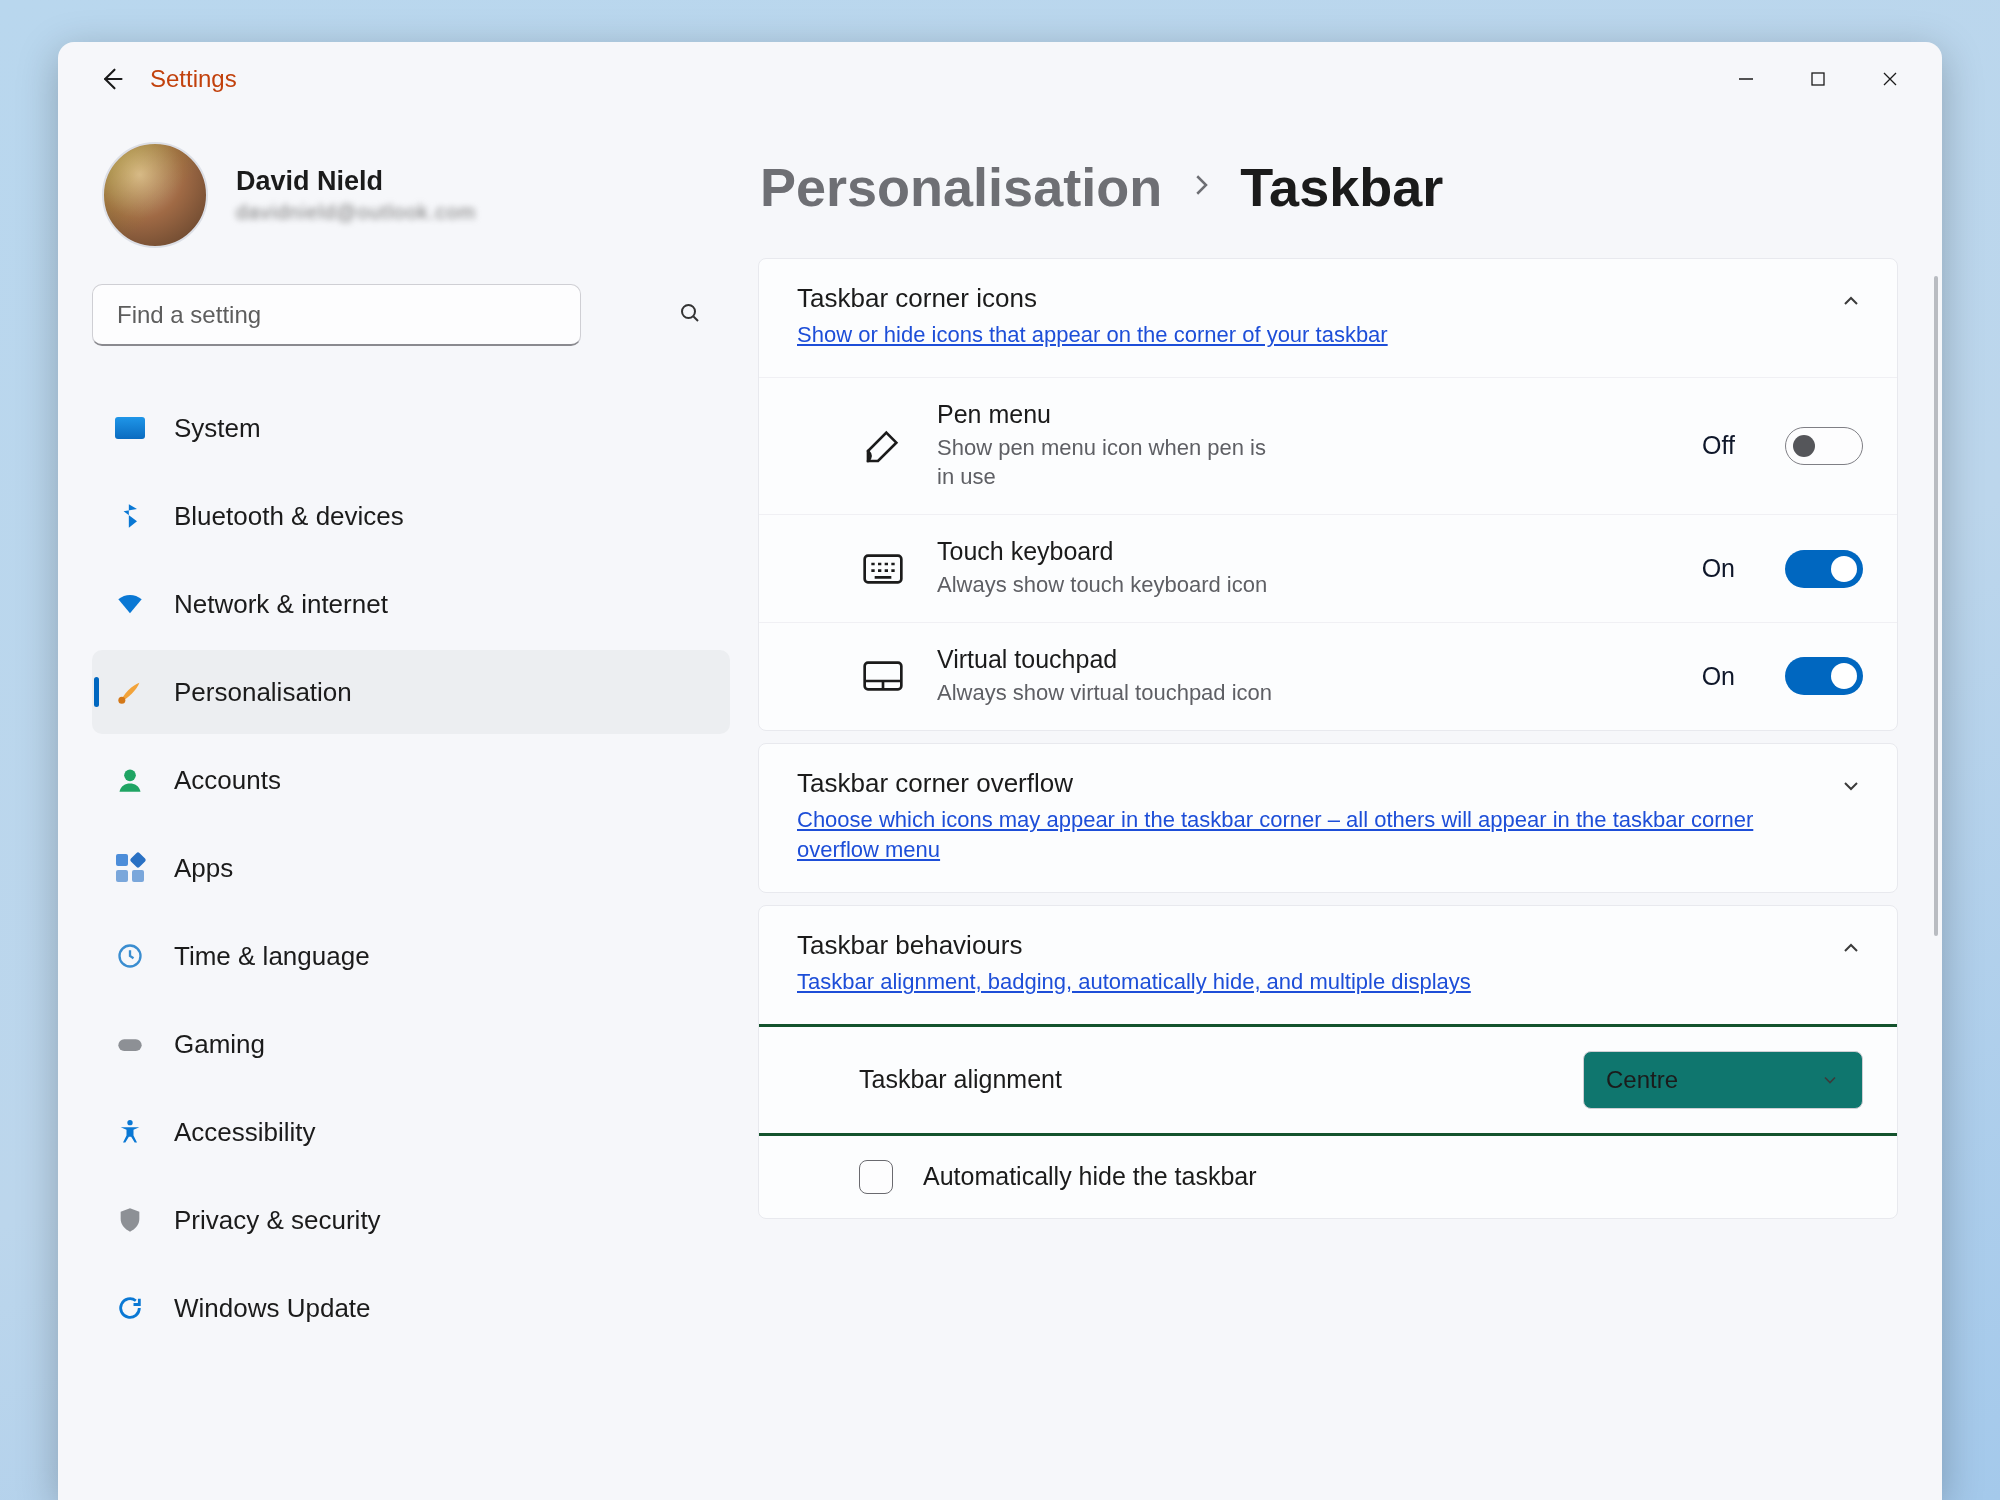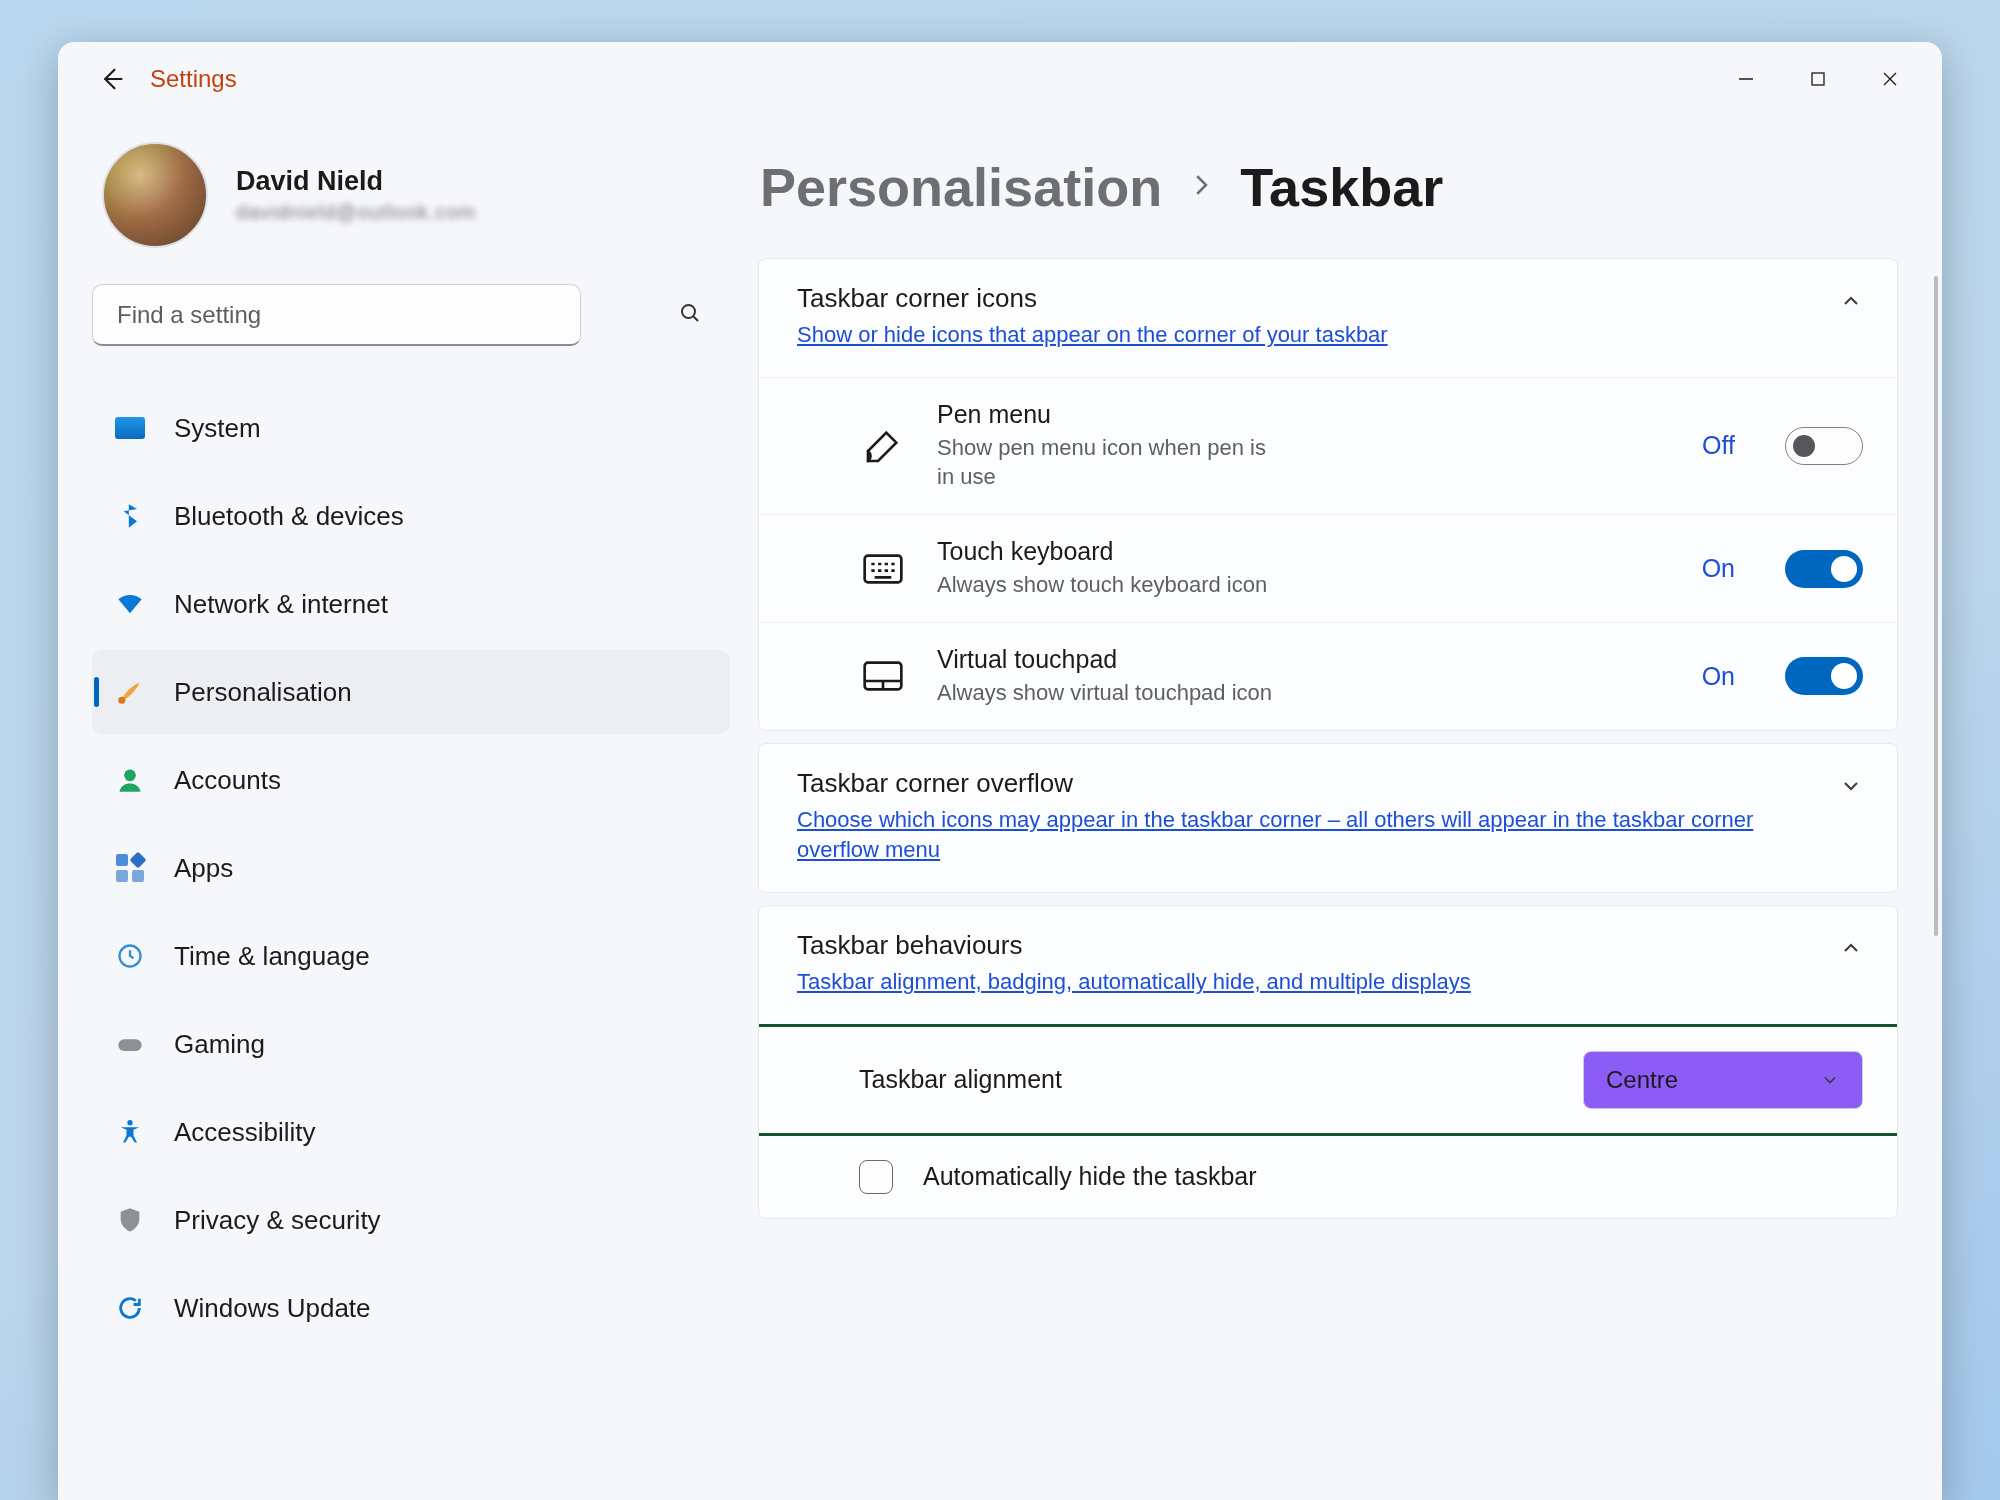"Off" .toggle-label { color: #1d4ed8 -> #0f172a }
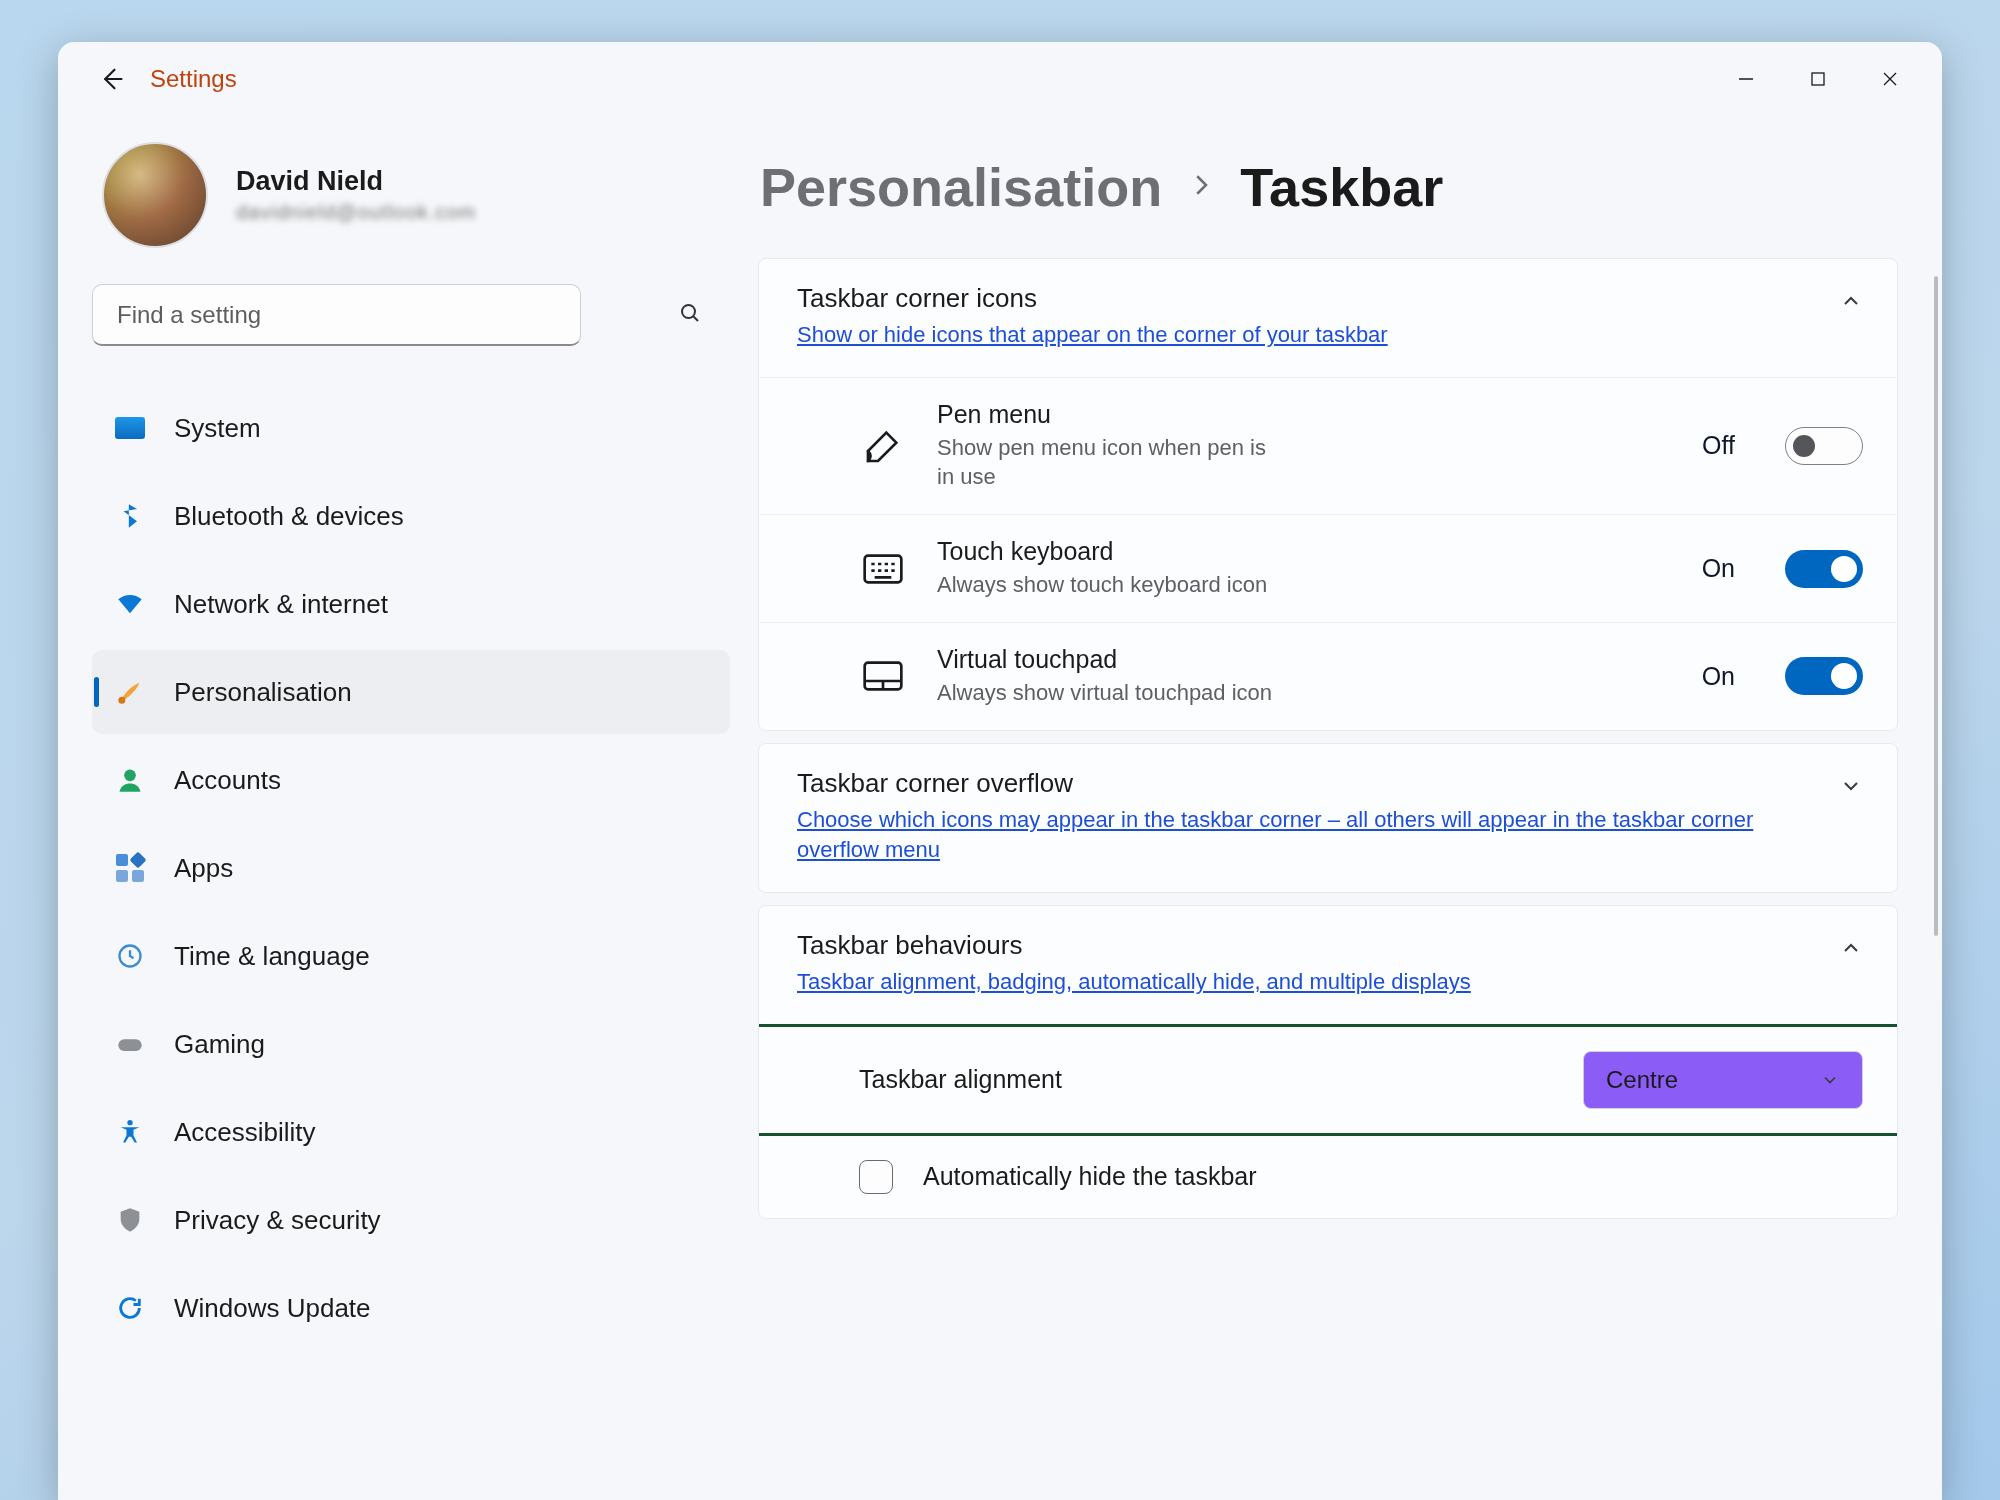"Centre" .select { background: #8b5cf6 -> #0f766e }
